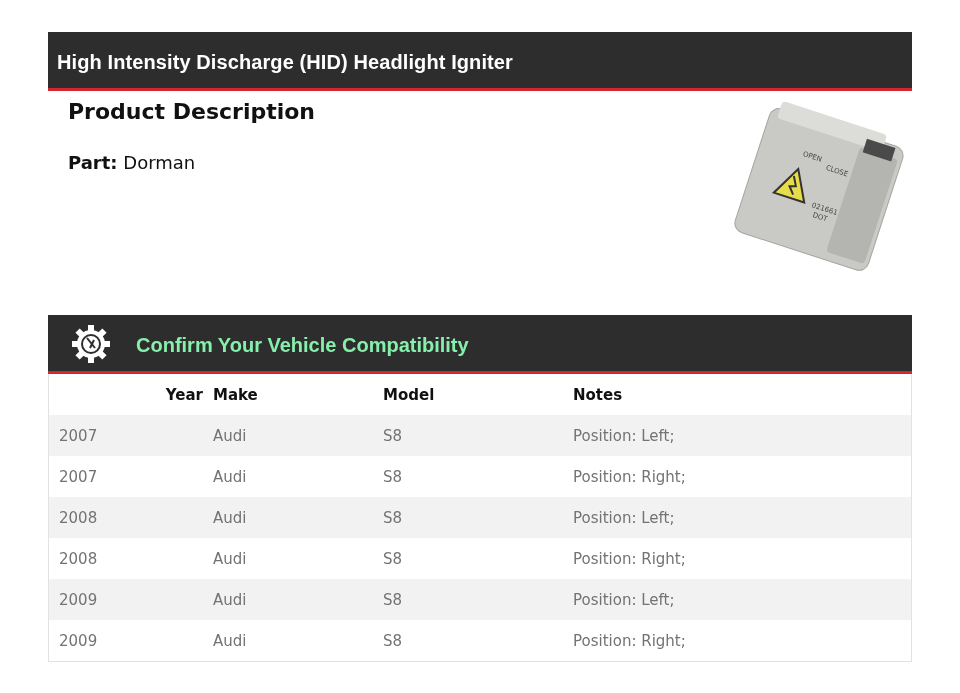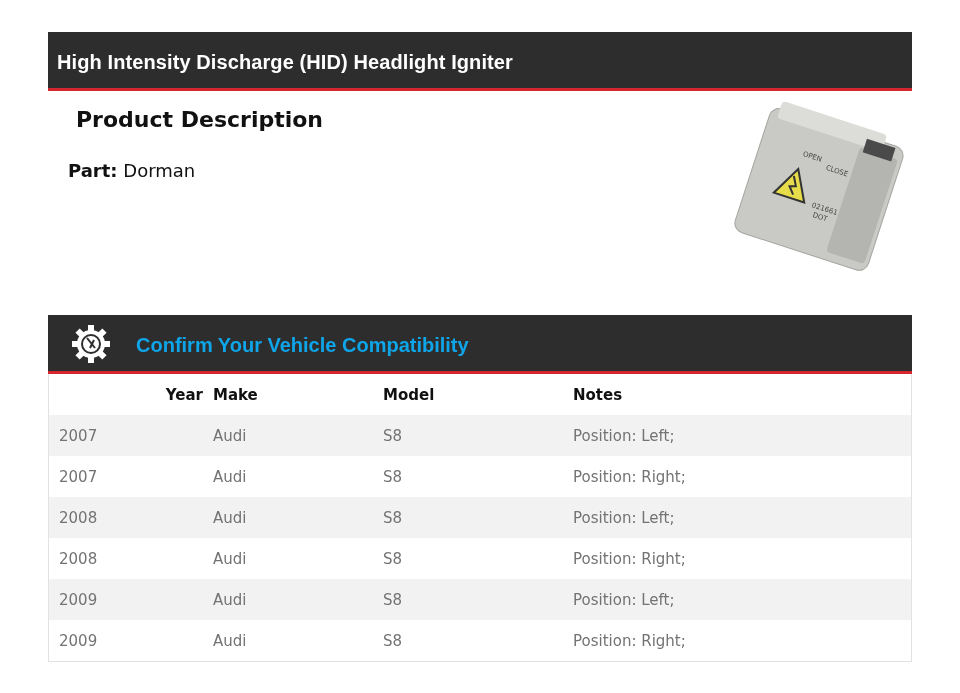"Product Description" .desc h2 { margin: 8px -> 0 }
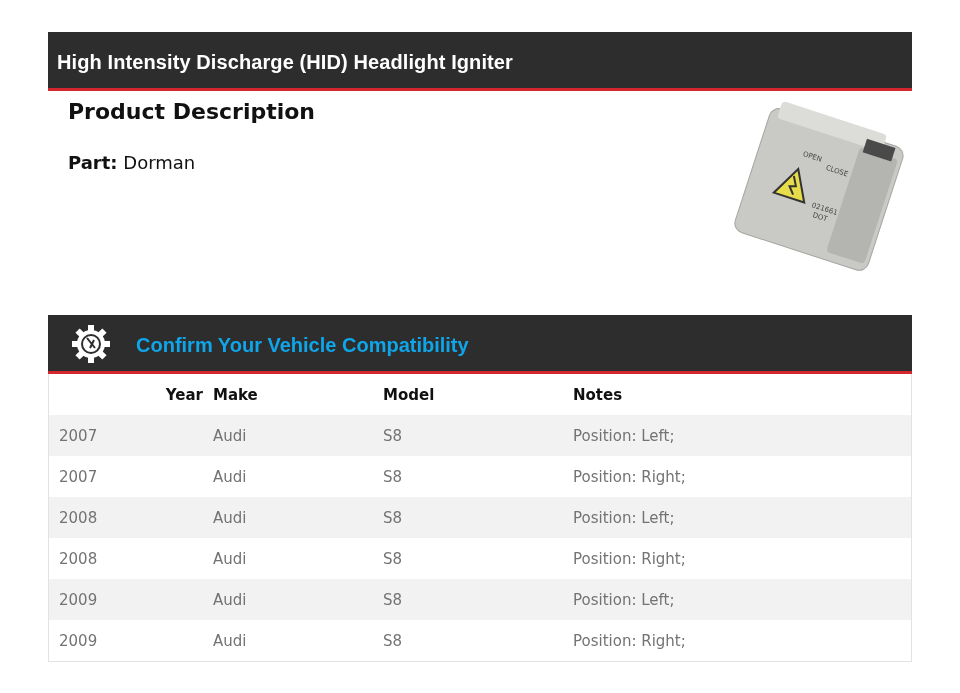"Confirm Your Vehicle Compatibility" .banner-2 .title { color: #0ea5e9 -> #86efac }
